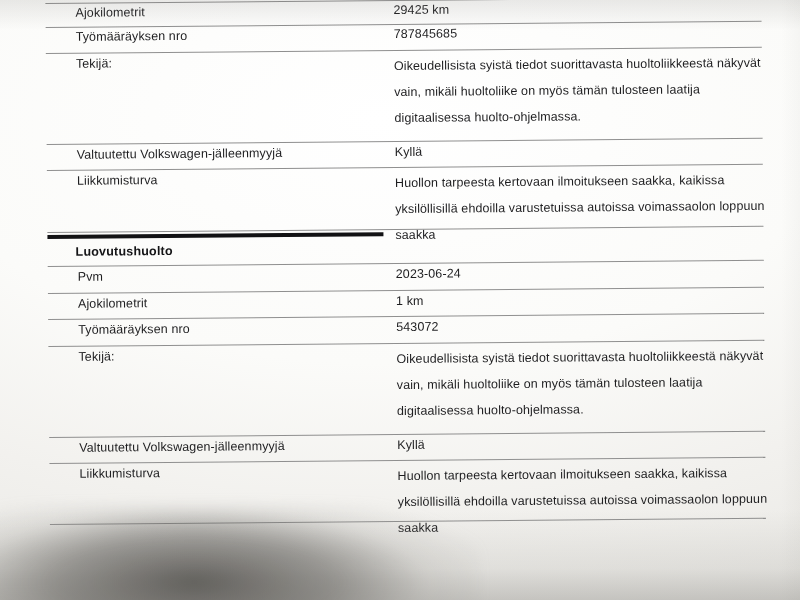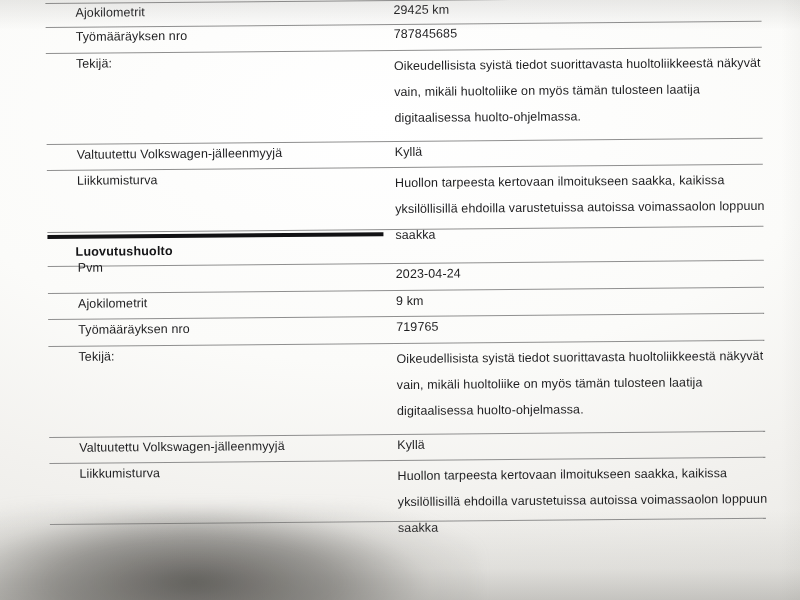"Pvm" div.label { top: 258px -> 267px }
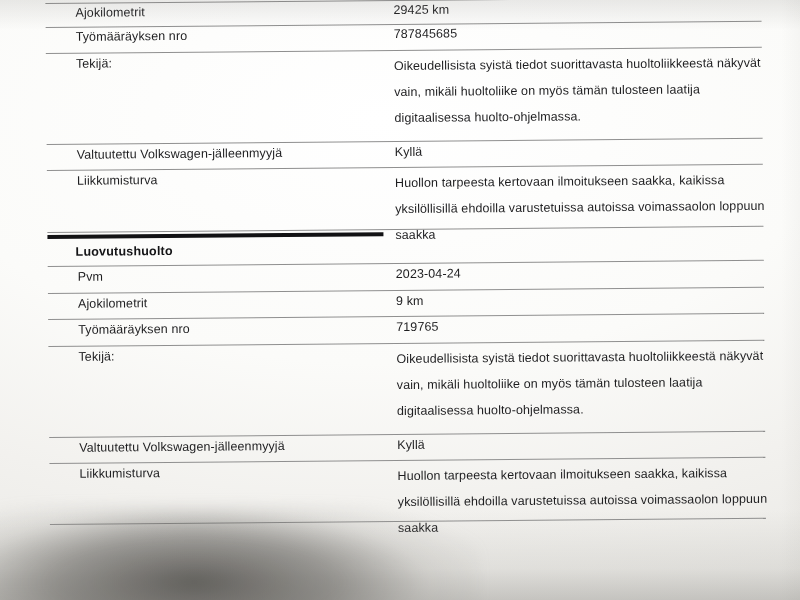"2023-04-24" div.value { text: 2023-04-24 -> 2023-06-24 }
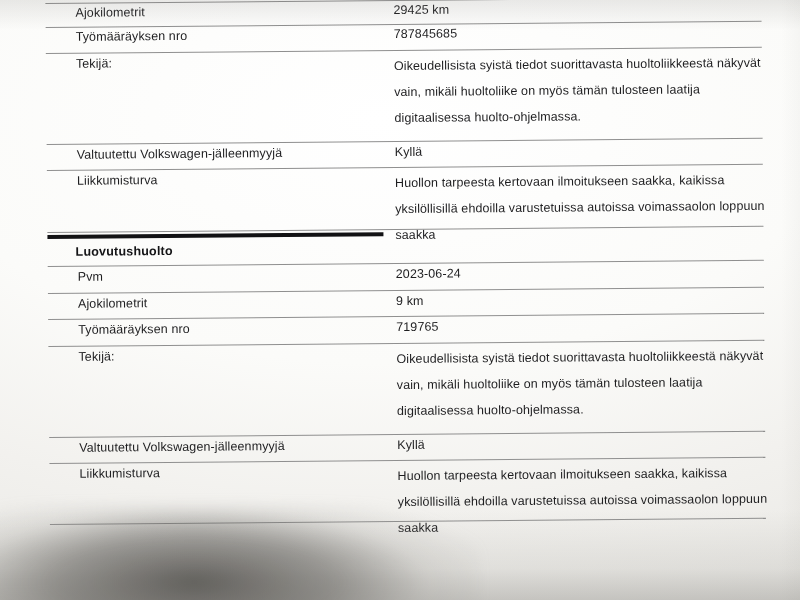"9 km" div.value { text: 9 -> 1 }
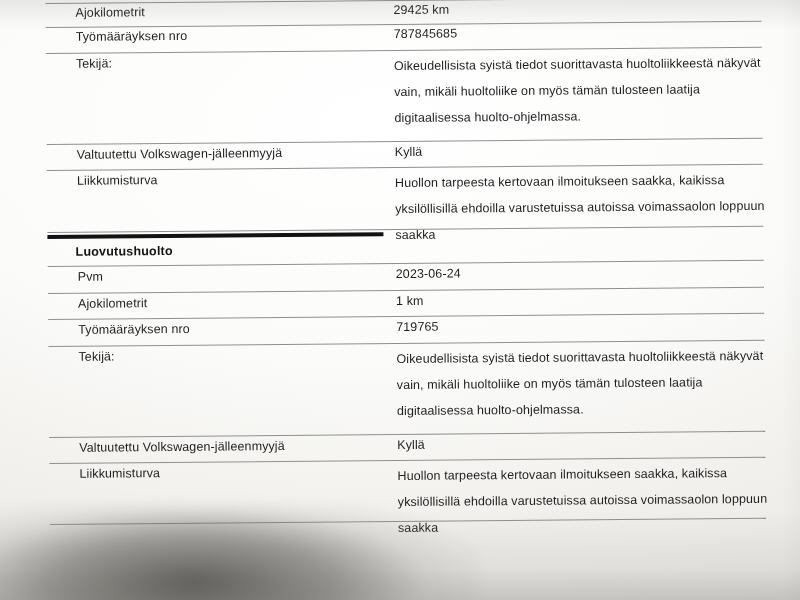"719765" div.value { text: 719765 -> 543072 }
